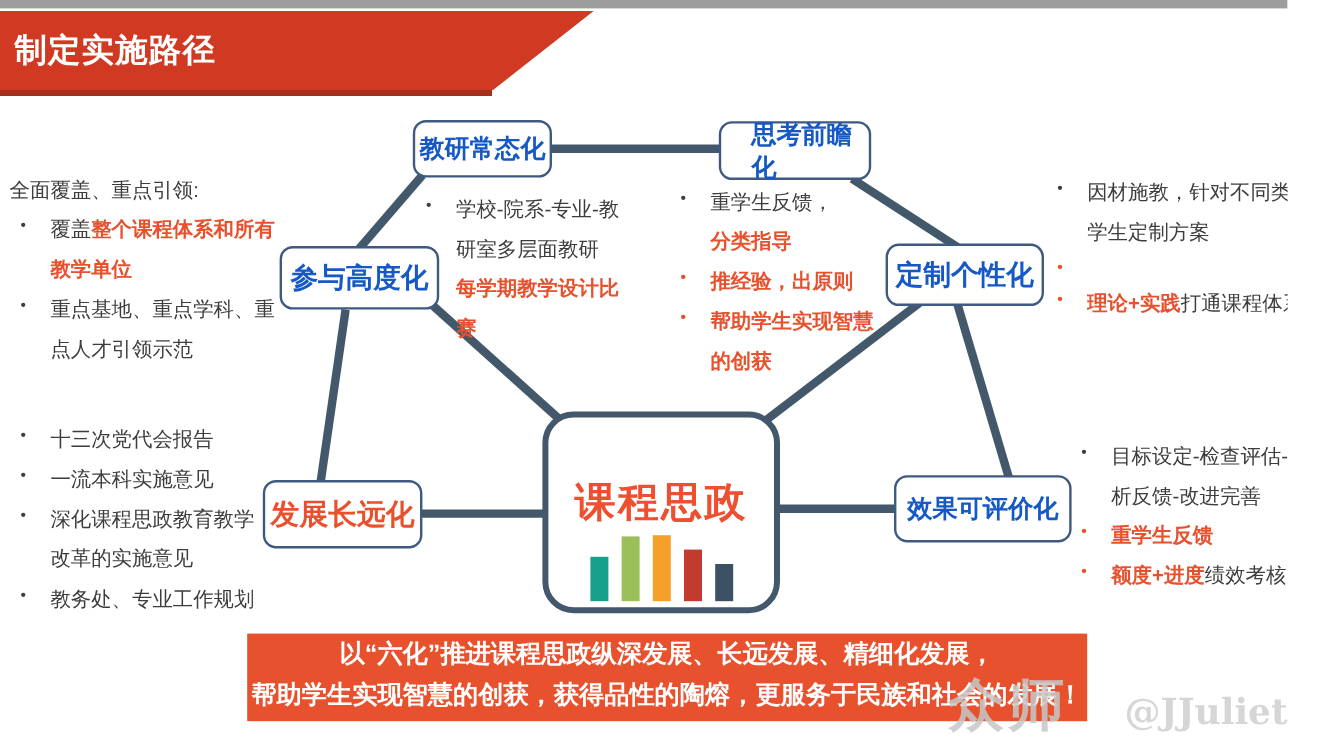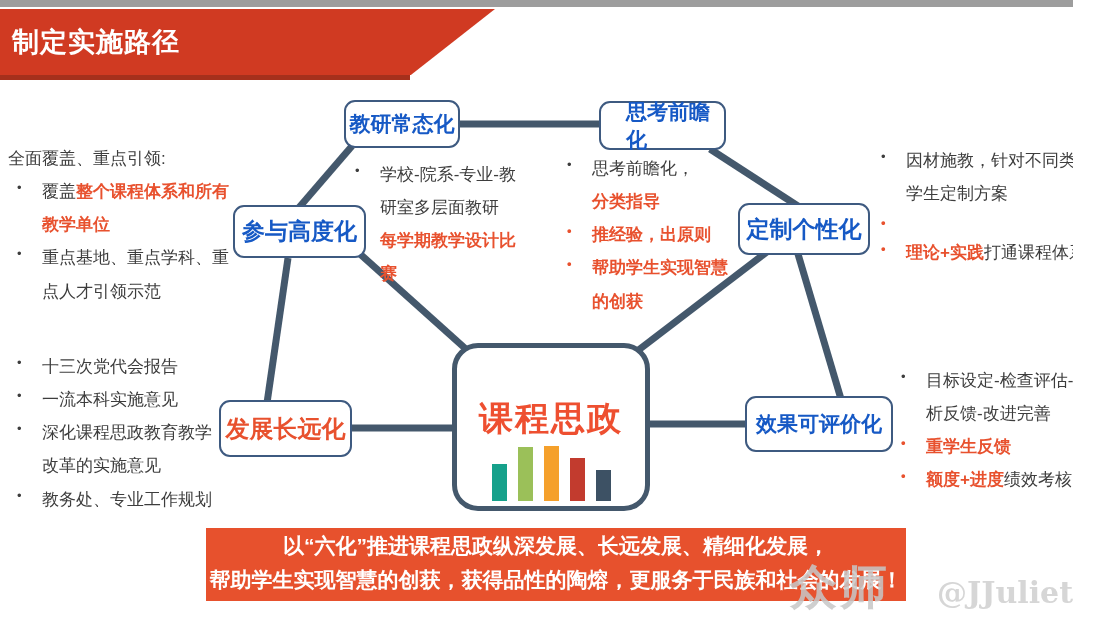"思考前瞻化，" span { text: 思考前瞻化 -> 重学生反馈 }
